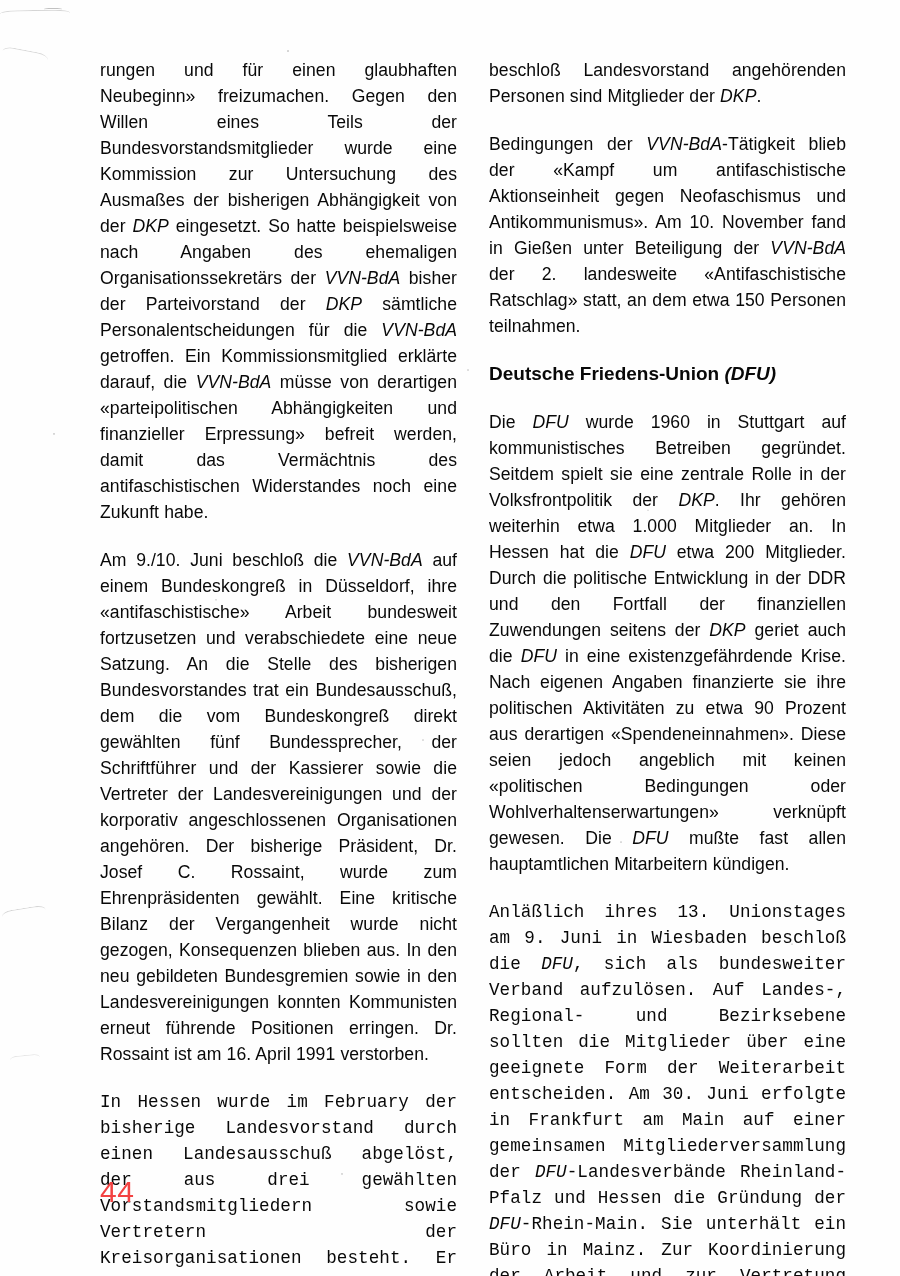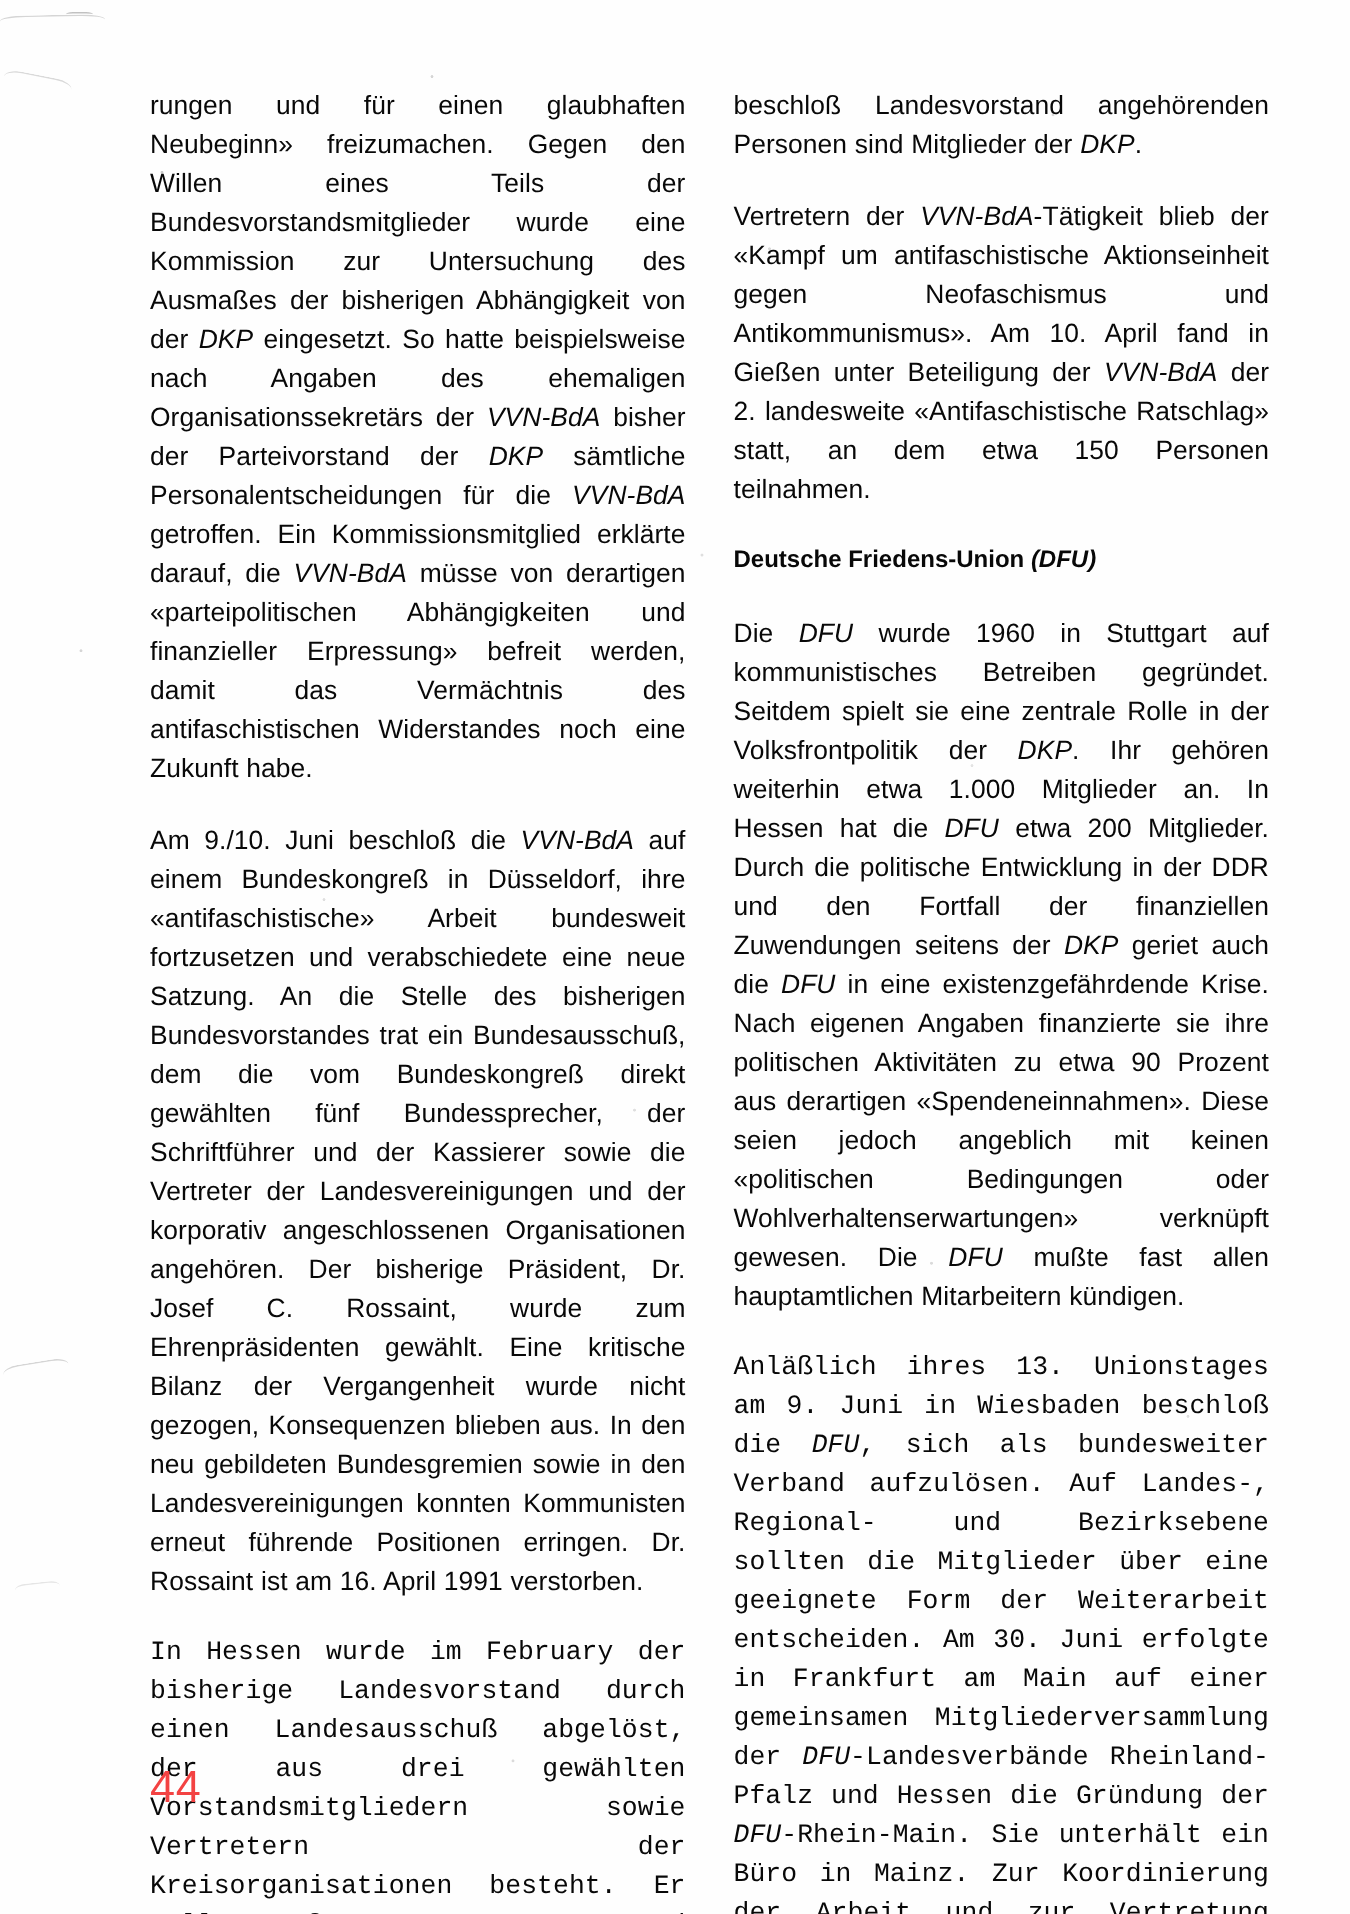"Vertretern der" span { text: Vertretern -> Bedingungen }
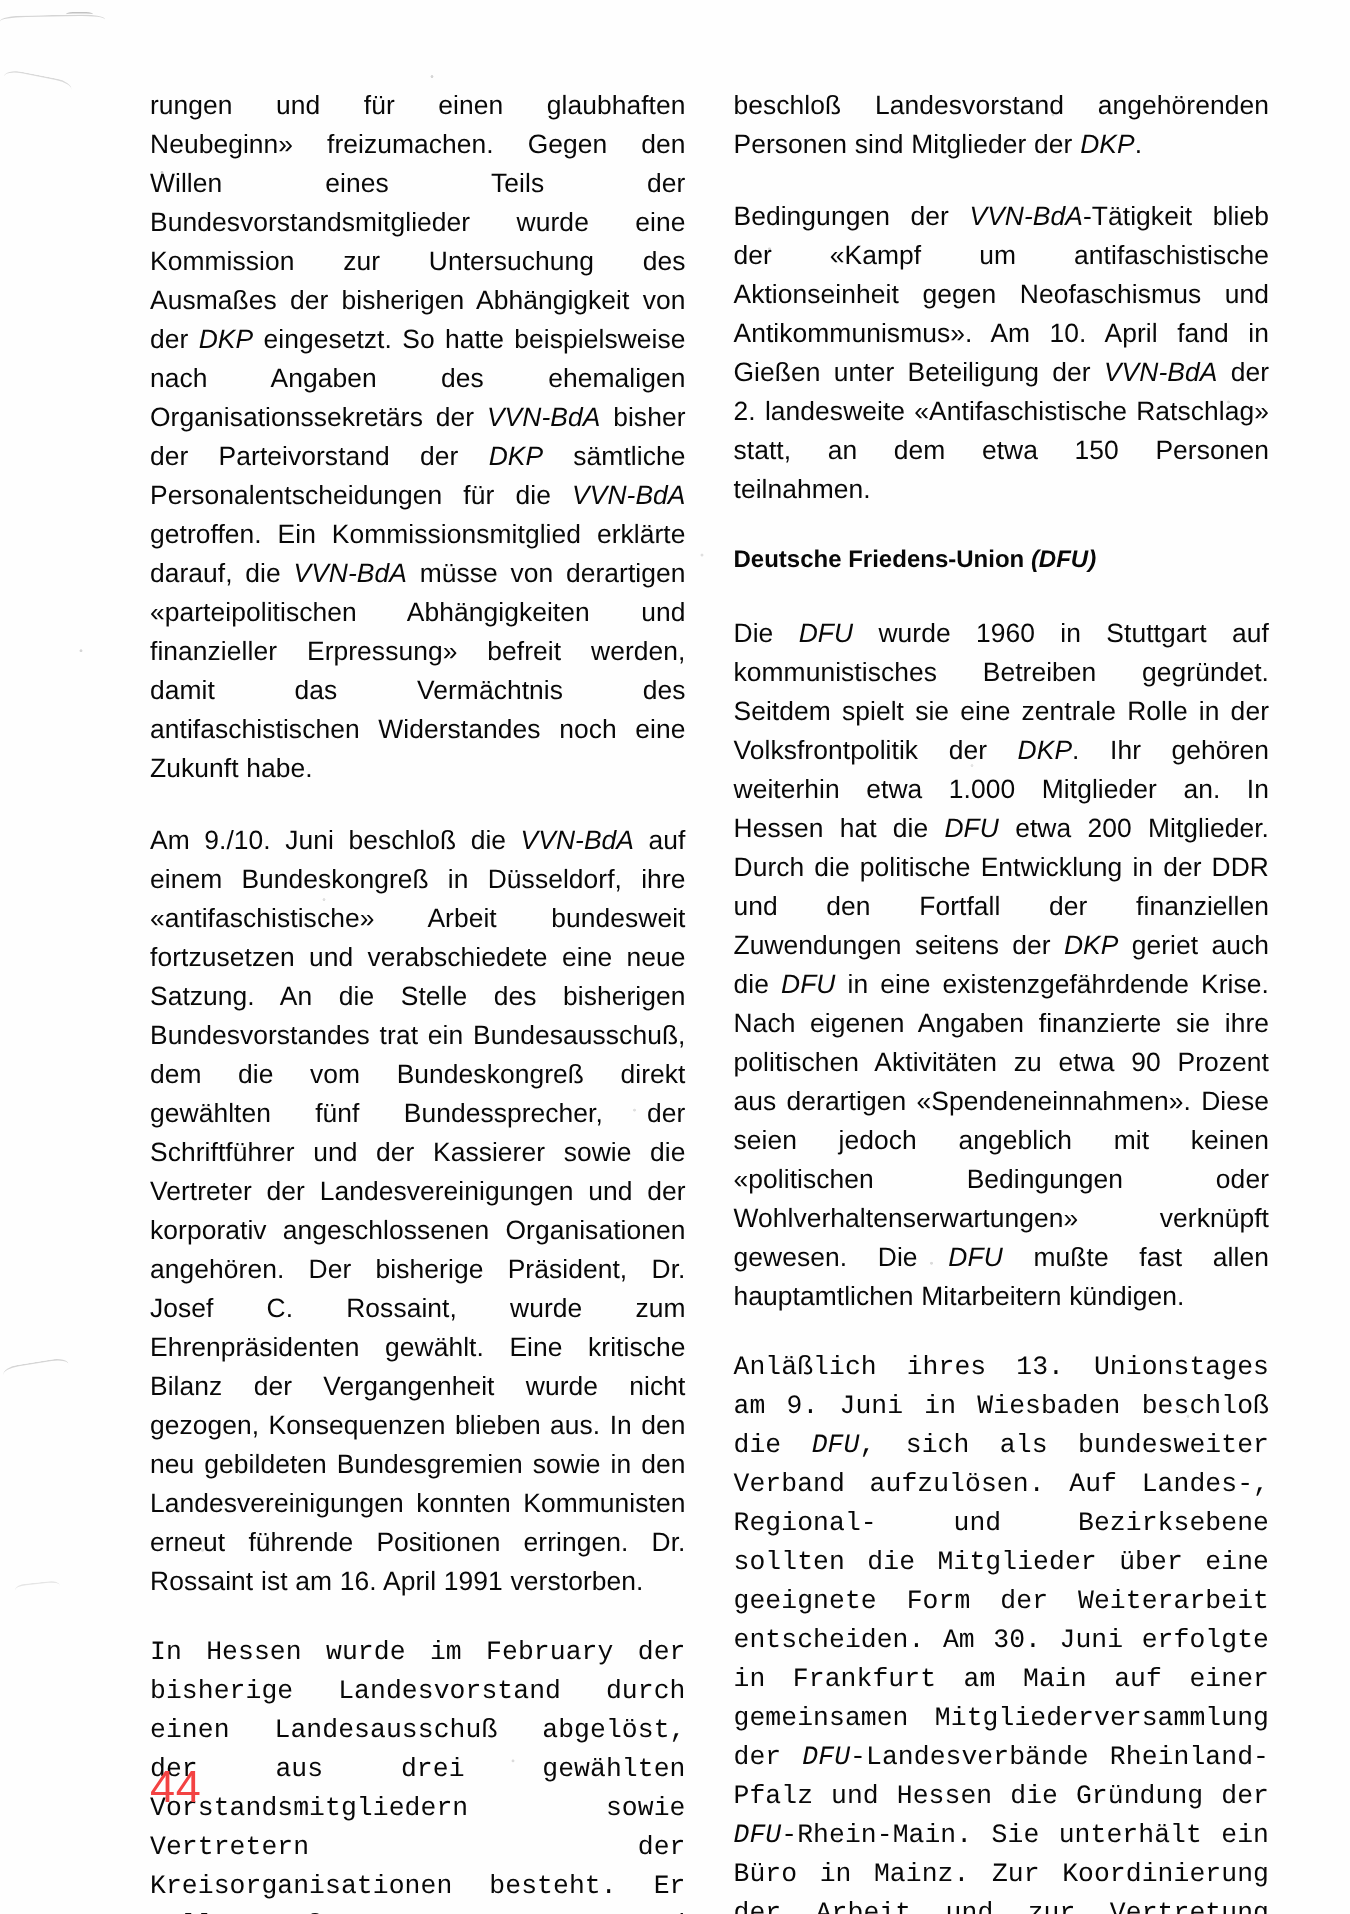"-Tätigkeit blieb der «Kampf um" span { text: April -> November }
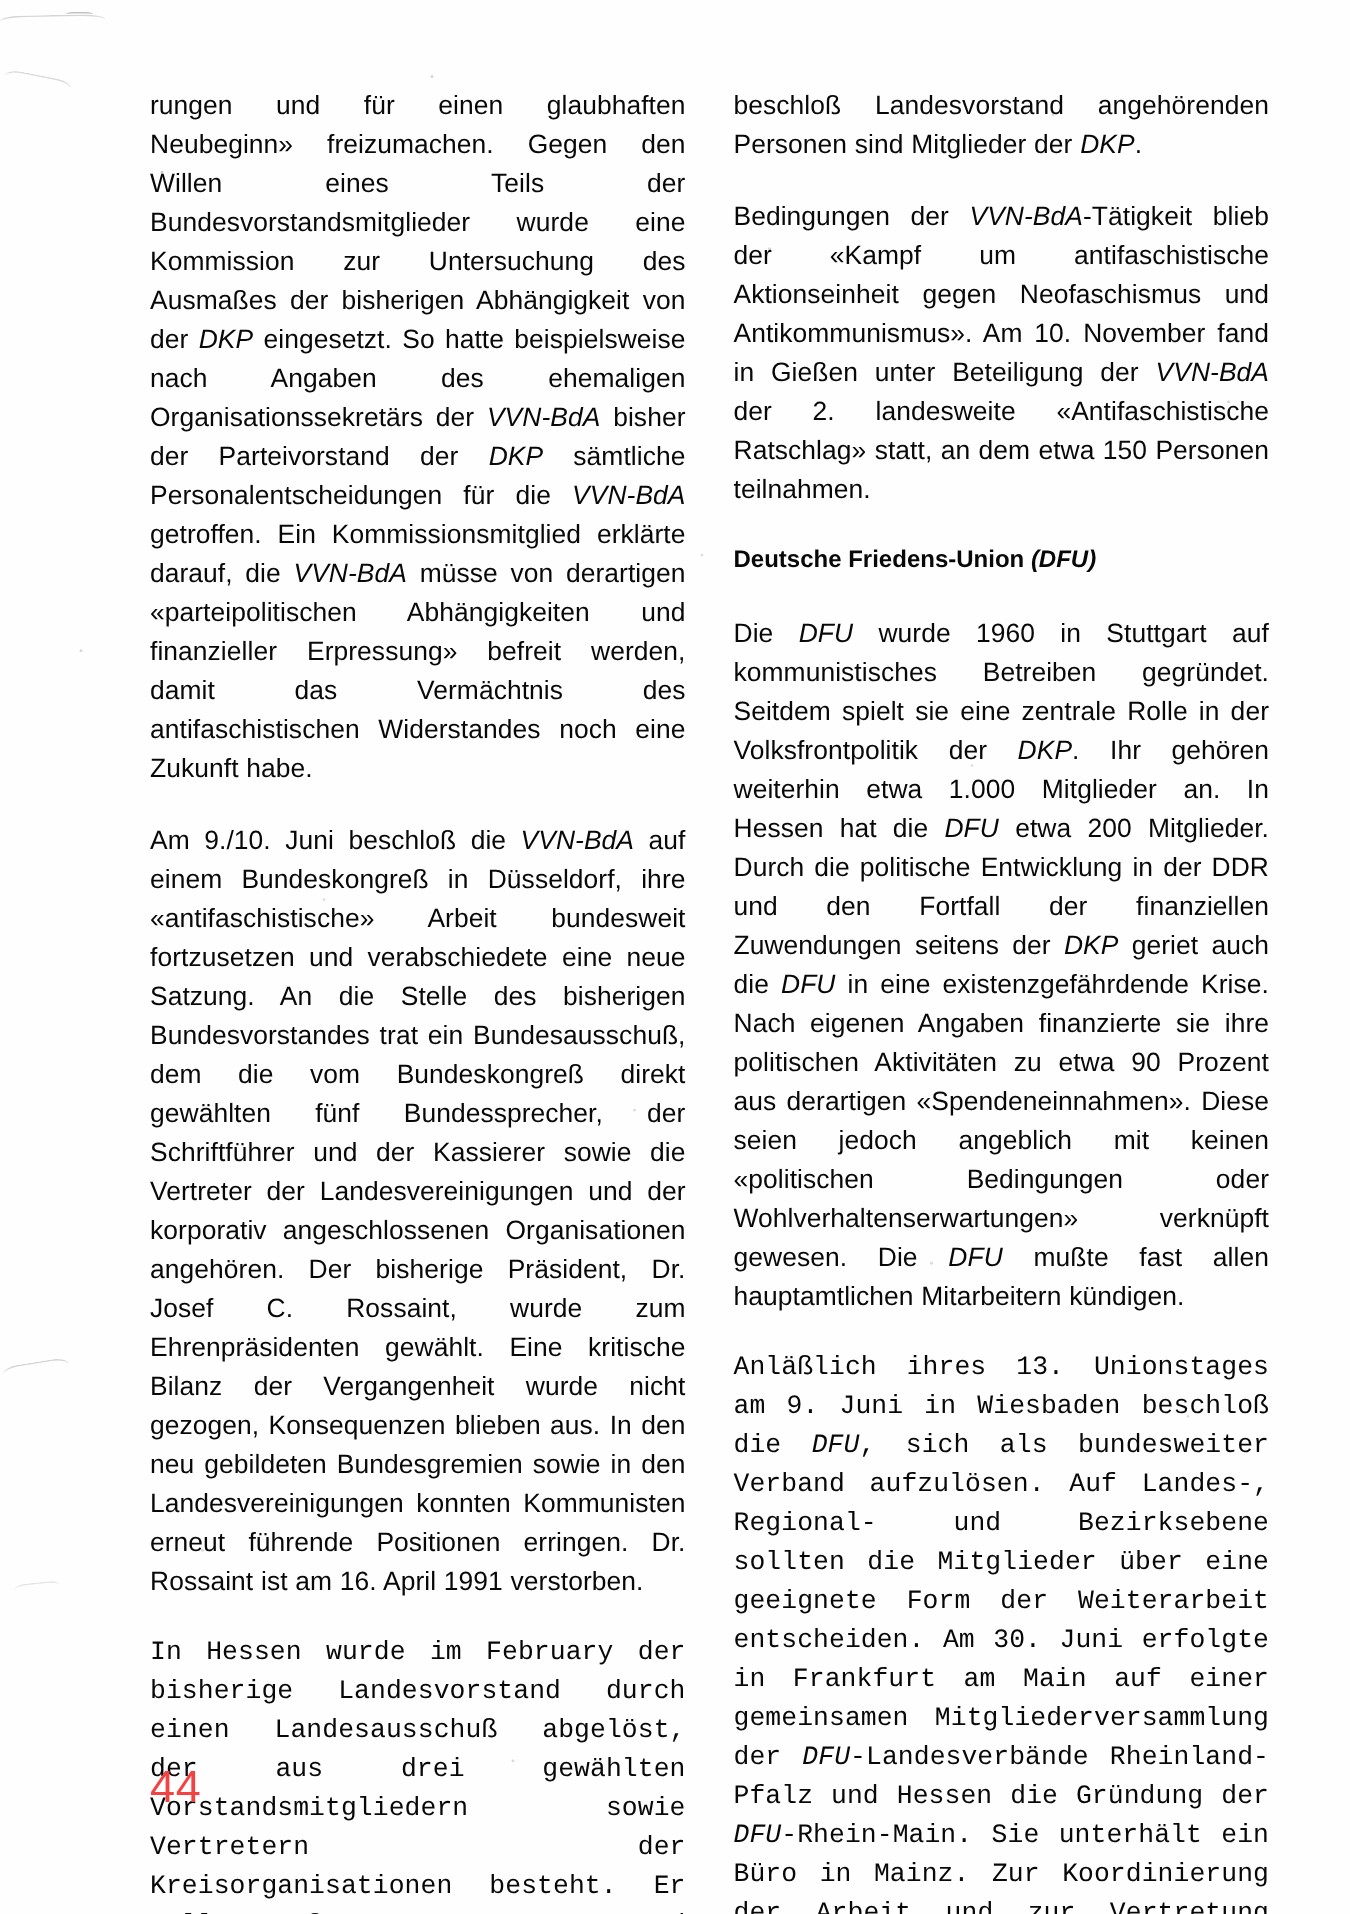"Deutsche Friedens-Union (DFU)" .heading { font-size: 16px -> 19px }
